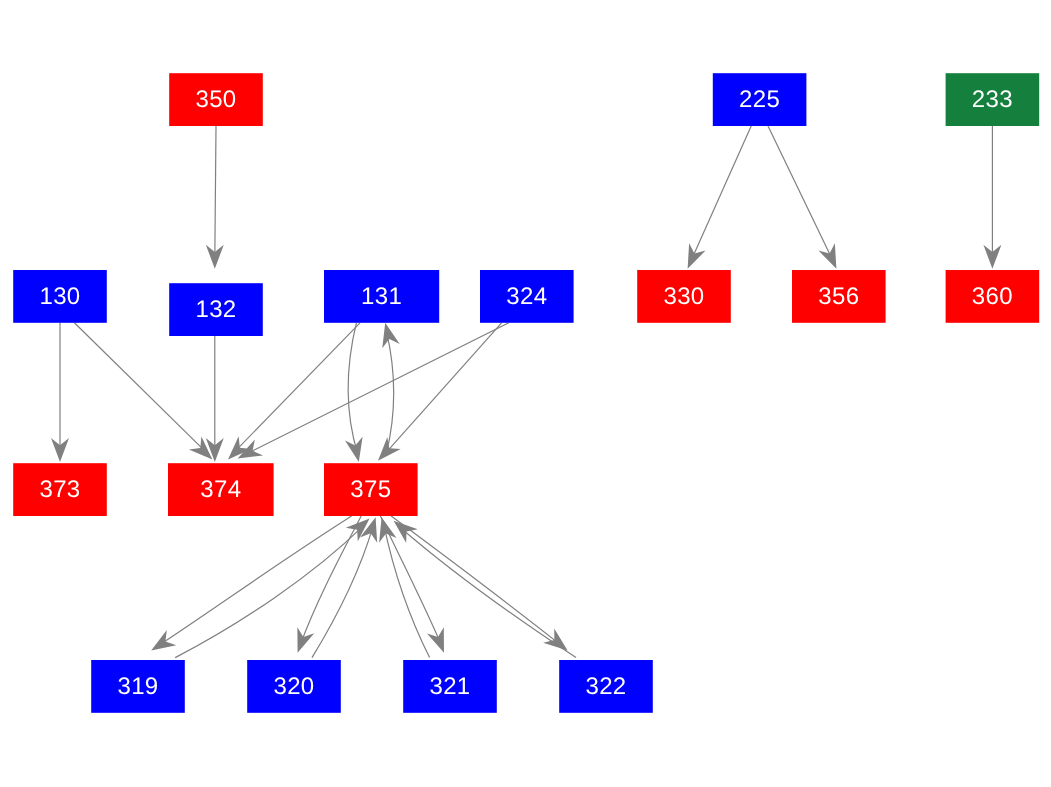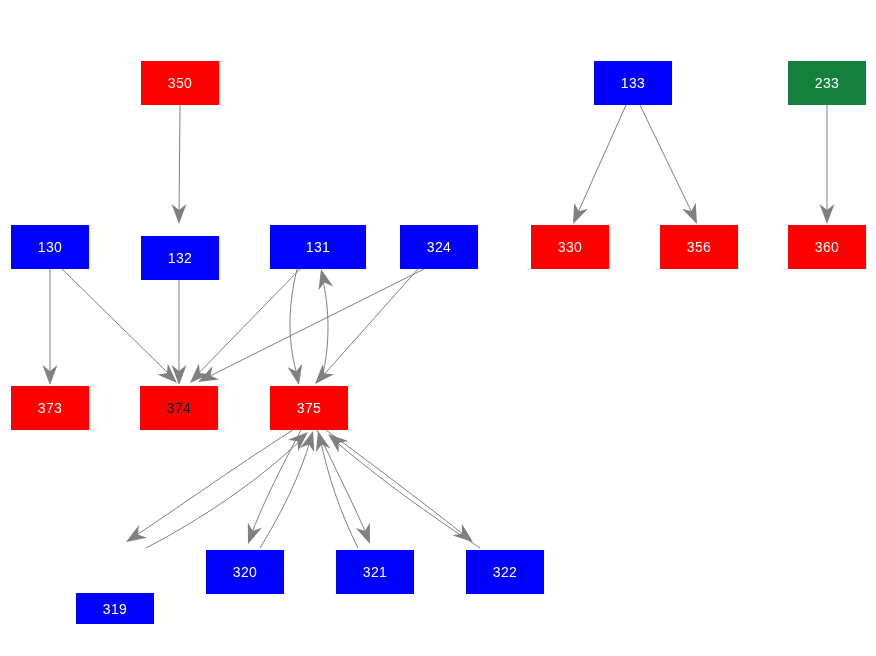"350" .node { font-size: 14px -> 20px }
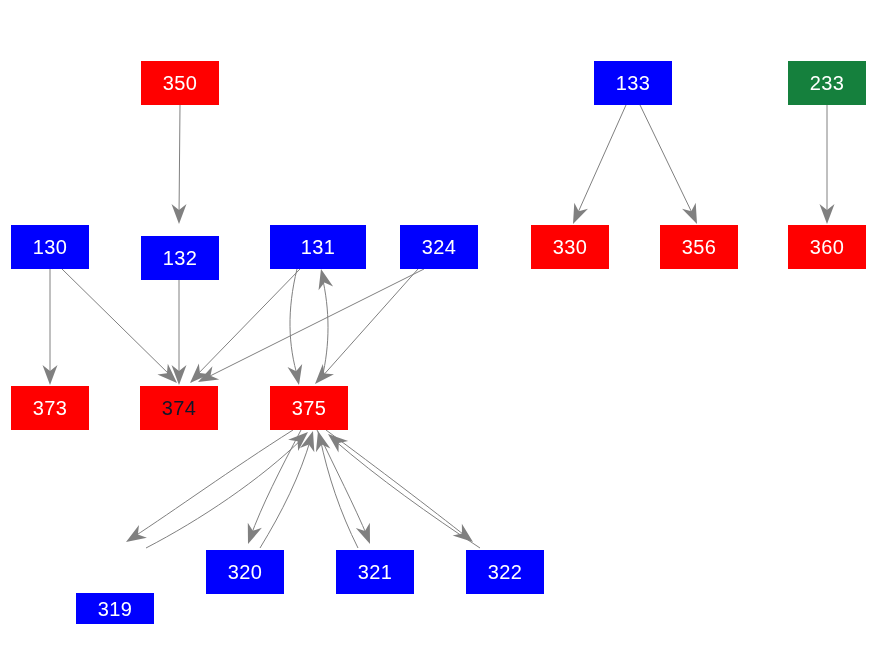"133" span.node-label { text: 133 -> 225 }
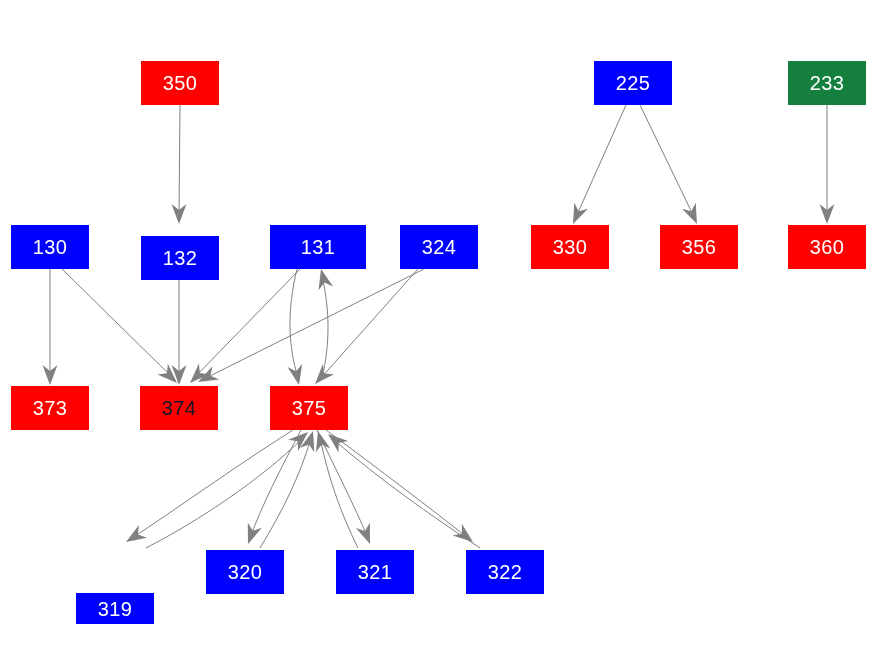"374" div.node { color: #0f172a -> #ffffff; width: 78px -> 88px }
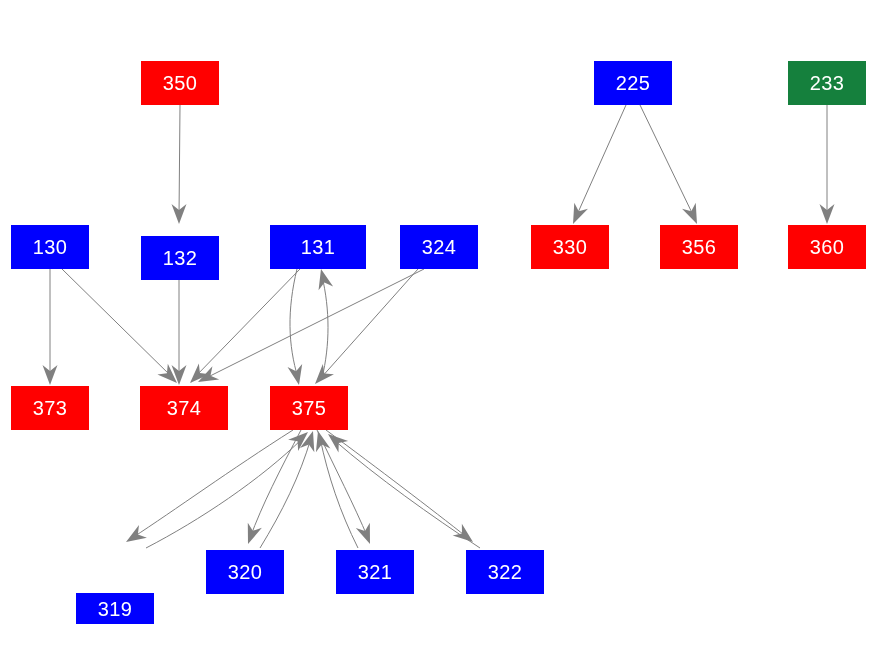"319" div.node { height: 31px -> 44px; margin-top: 43px -> none }
